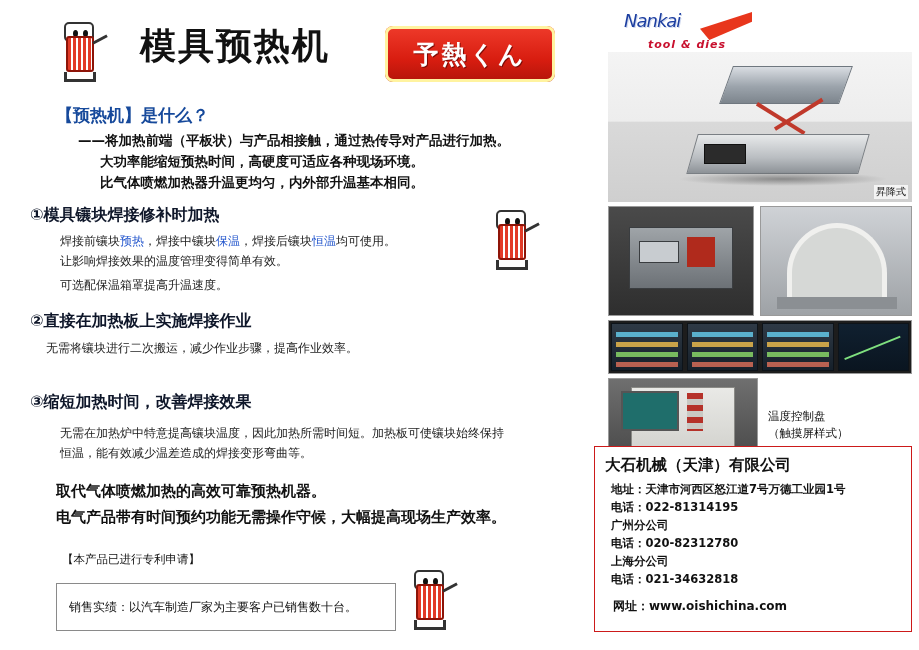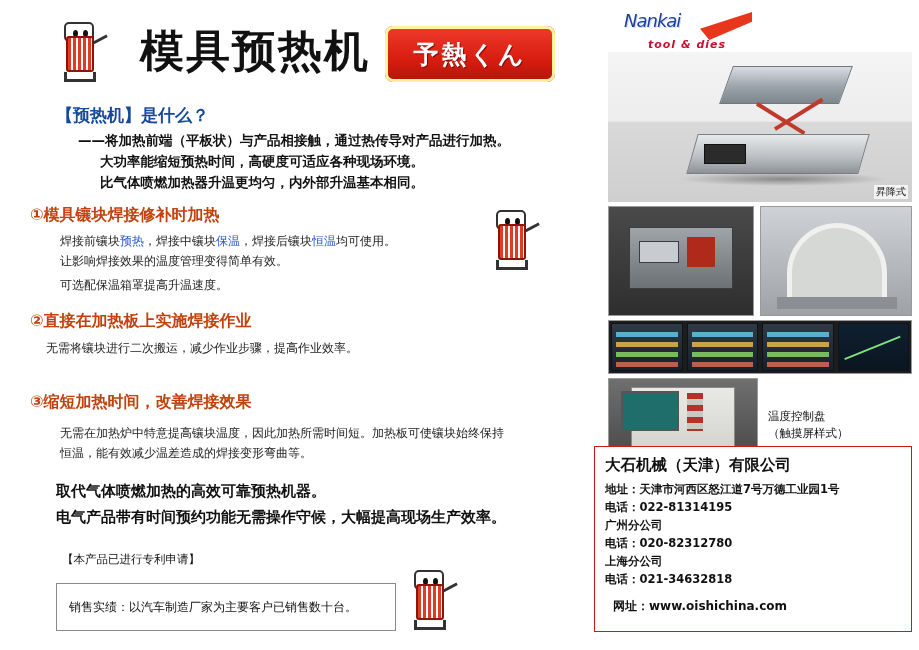"模具预热机" .header-title { font-size: 44px -> 36px }
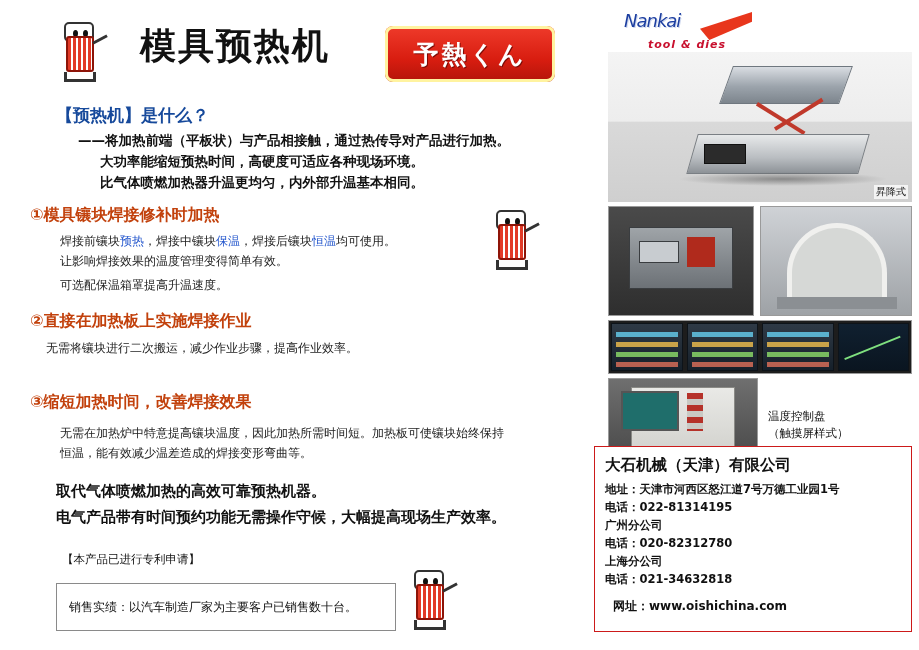"①模具镶块焊接修补时加热" .sec { color: #c2410c -> #0f172a }
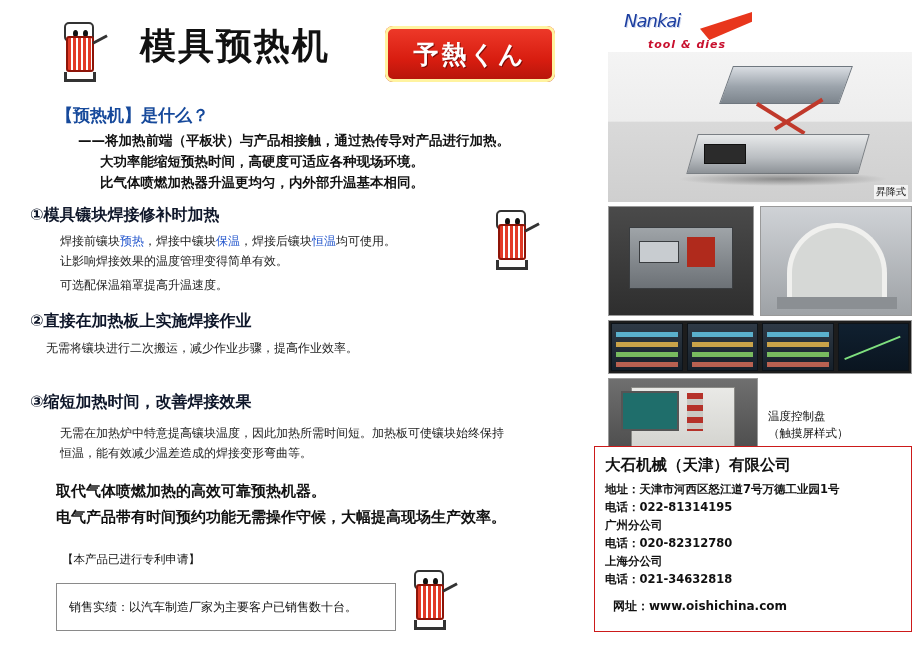"地址：天津市河西区怒江道7号万德工业园1号" .company-line { margin-left: none -> 6px }
